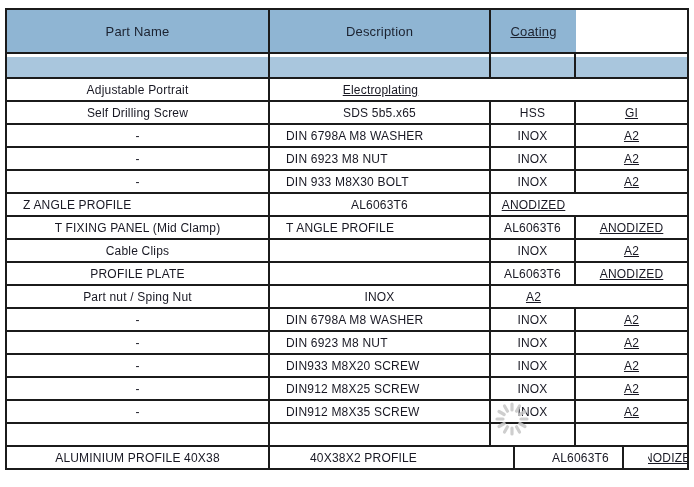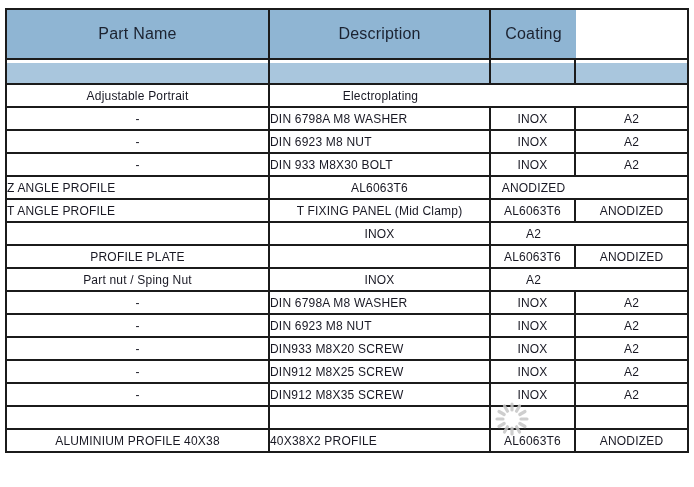"Part Name" .header-row .cell { font-size: 16px -> 13px; height: 48px -> 42px }
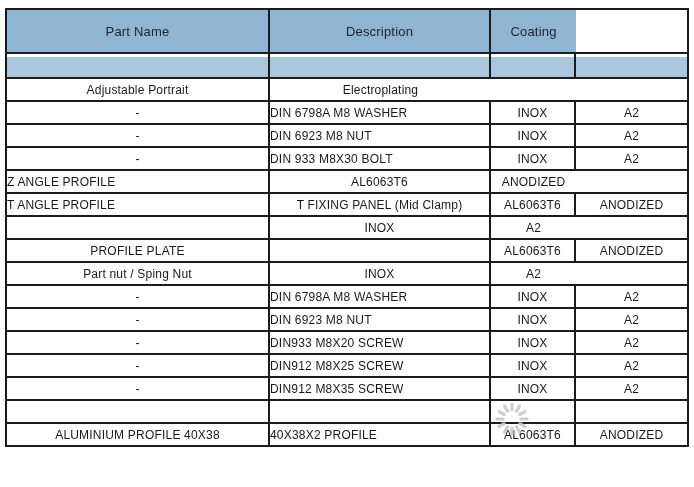"Coating" .cell:last-child { text-decoration: none -> underline }
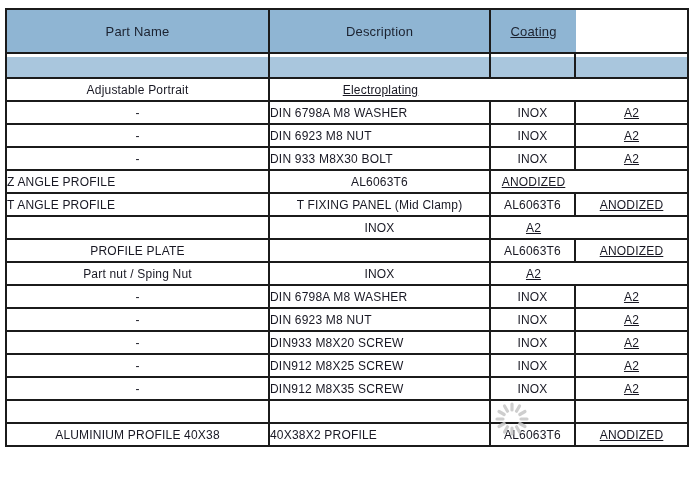"Self Drilling Screw" div.row { html: none -> <div> <div>Self Drilling Screw</div> <div>SDS 5b5.x65</div> <div>HSS</div> <div>GI</div> </div> }
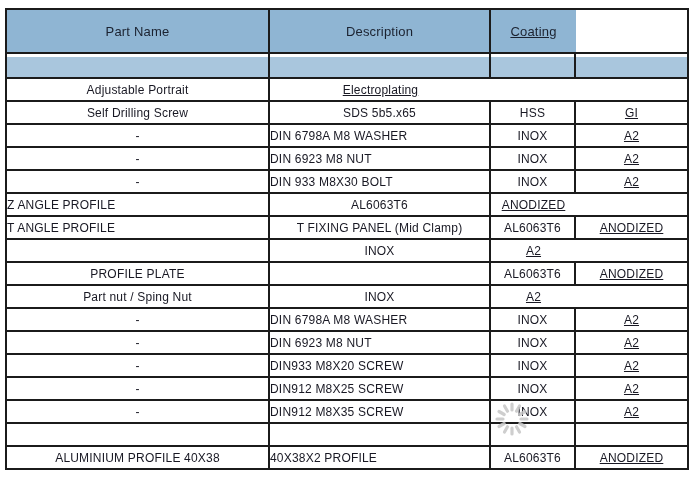"DIN 6798A M8 WASHER" .cell.desc-left { padding-left: 0 -> 16px }
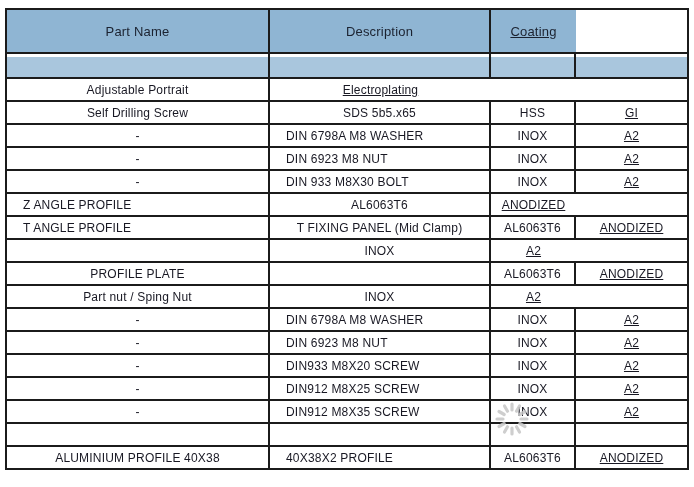"T ANGLE PROFILE" div.cell { order: before "T FIXING PANEL (Mid Clamp)" -> after "T FIXING PANEL (Mid Clamp)" }
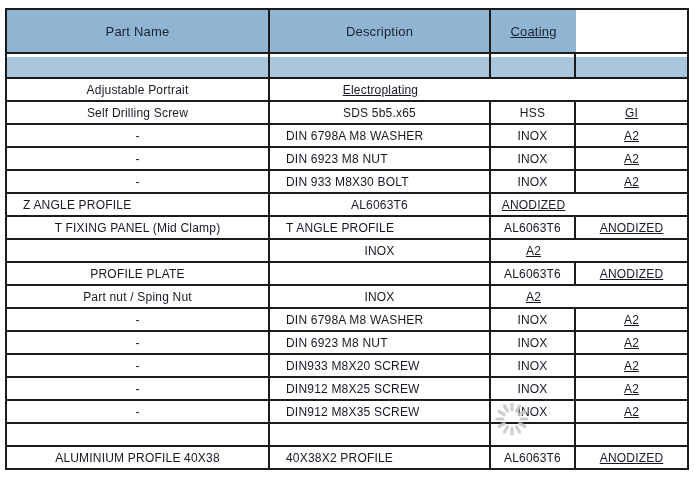"Cable Clips" div.cell { html: none -> <div>Cable Clips</div> }
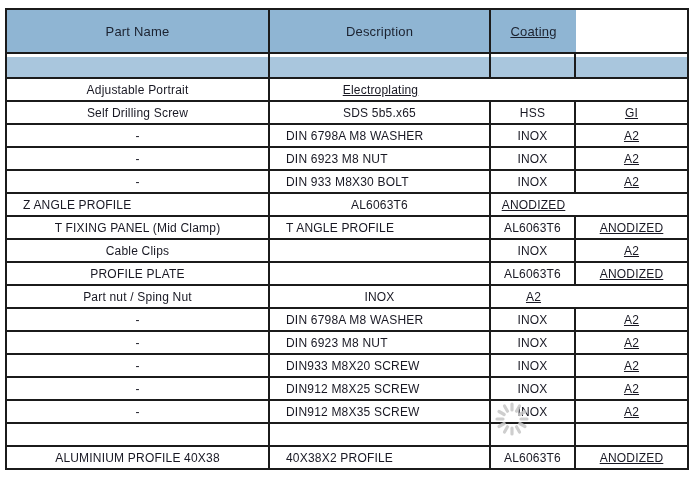"ALUMINIUM PROFILE 40X38" .row:last-child { gap: none -> 24px }
